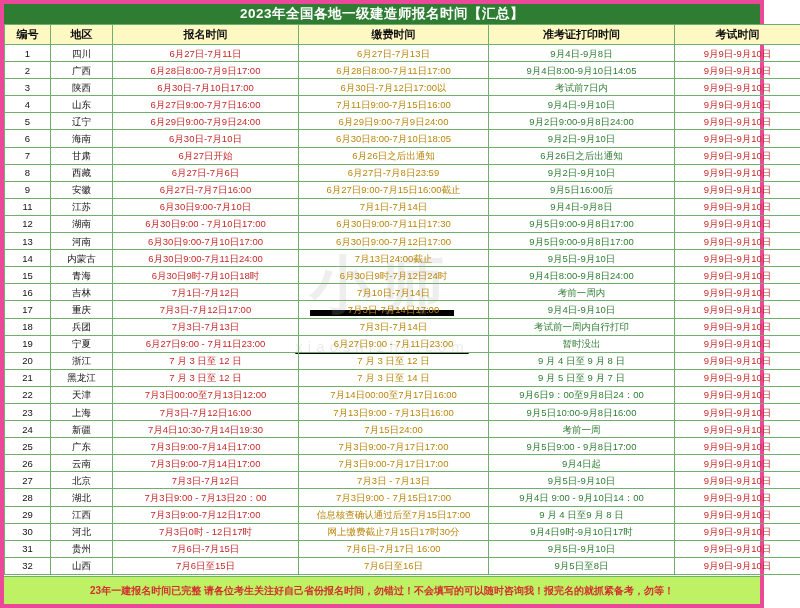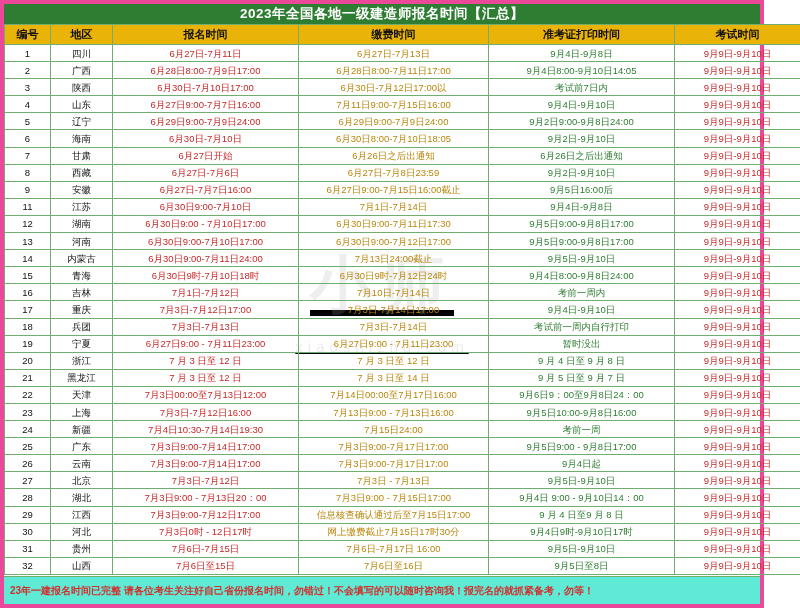"编号" table.sched thead th { background: #eab308 -> #fef9c3 }
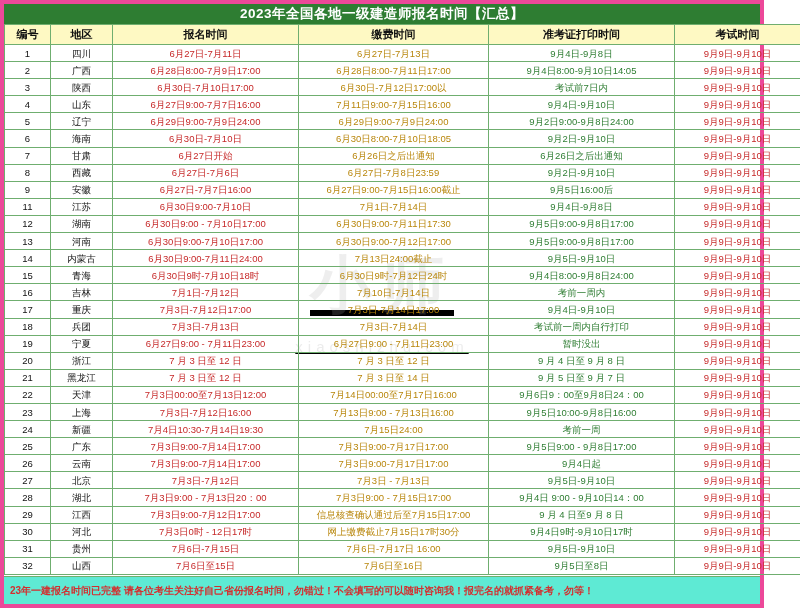"23年一建报名时间已完整" .footer { background: #5eead4 -> #bef264; justify-content: none -> center }
